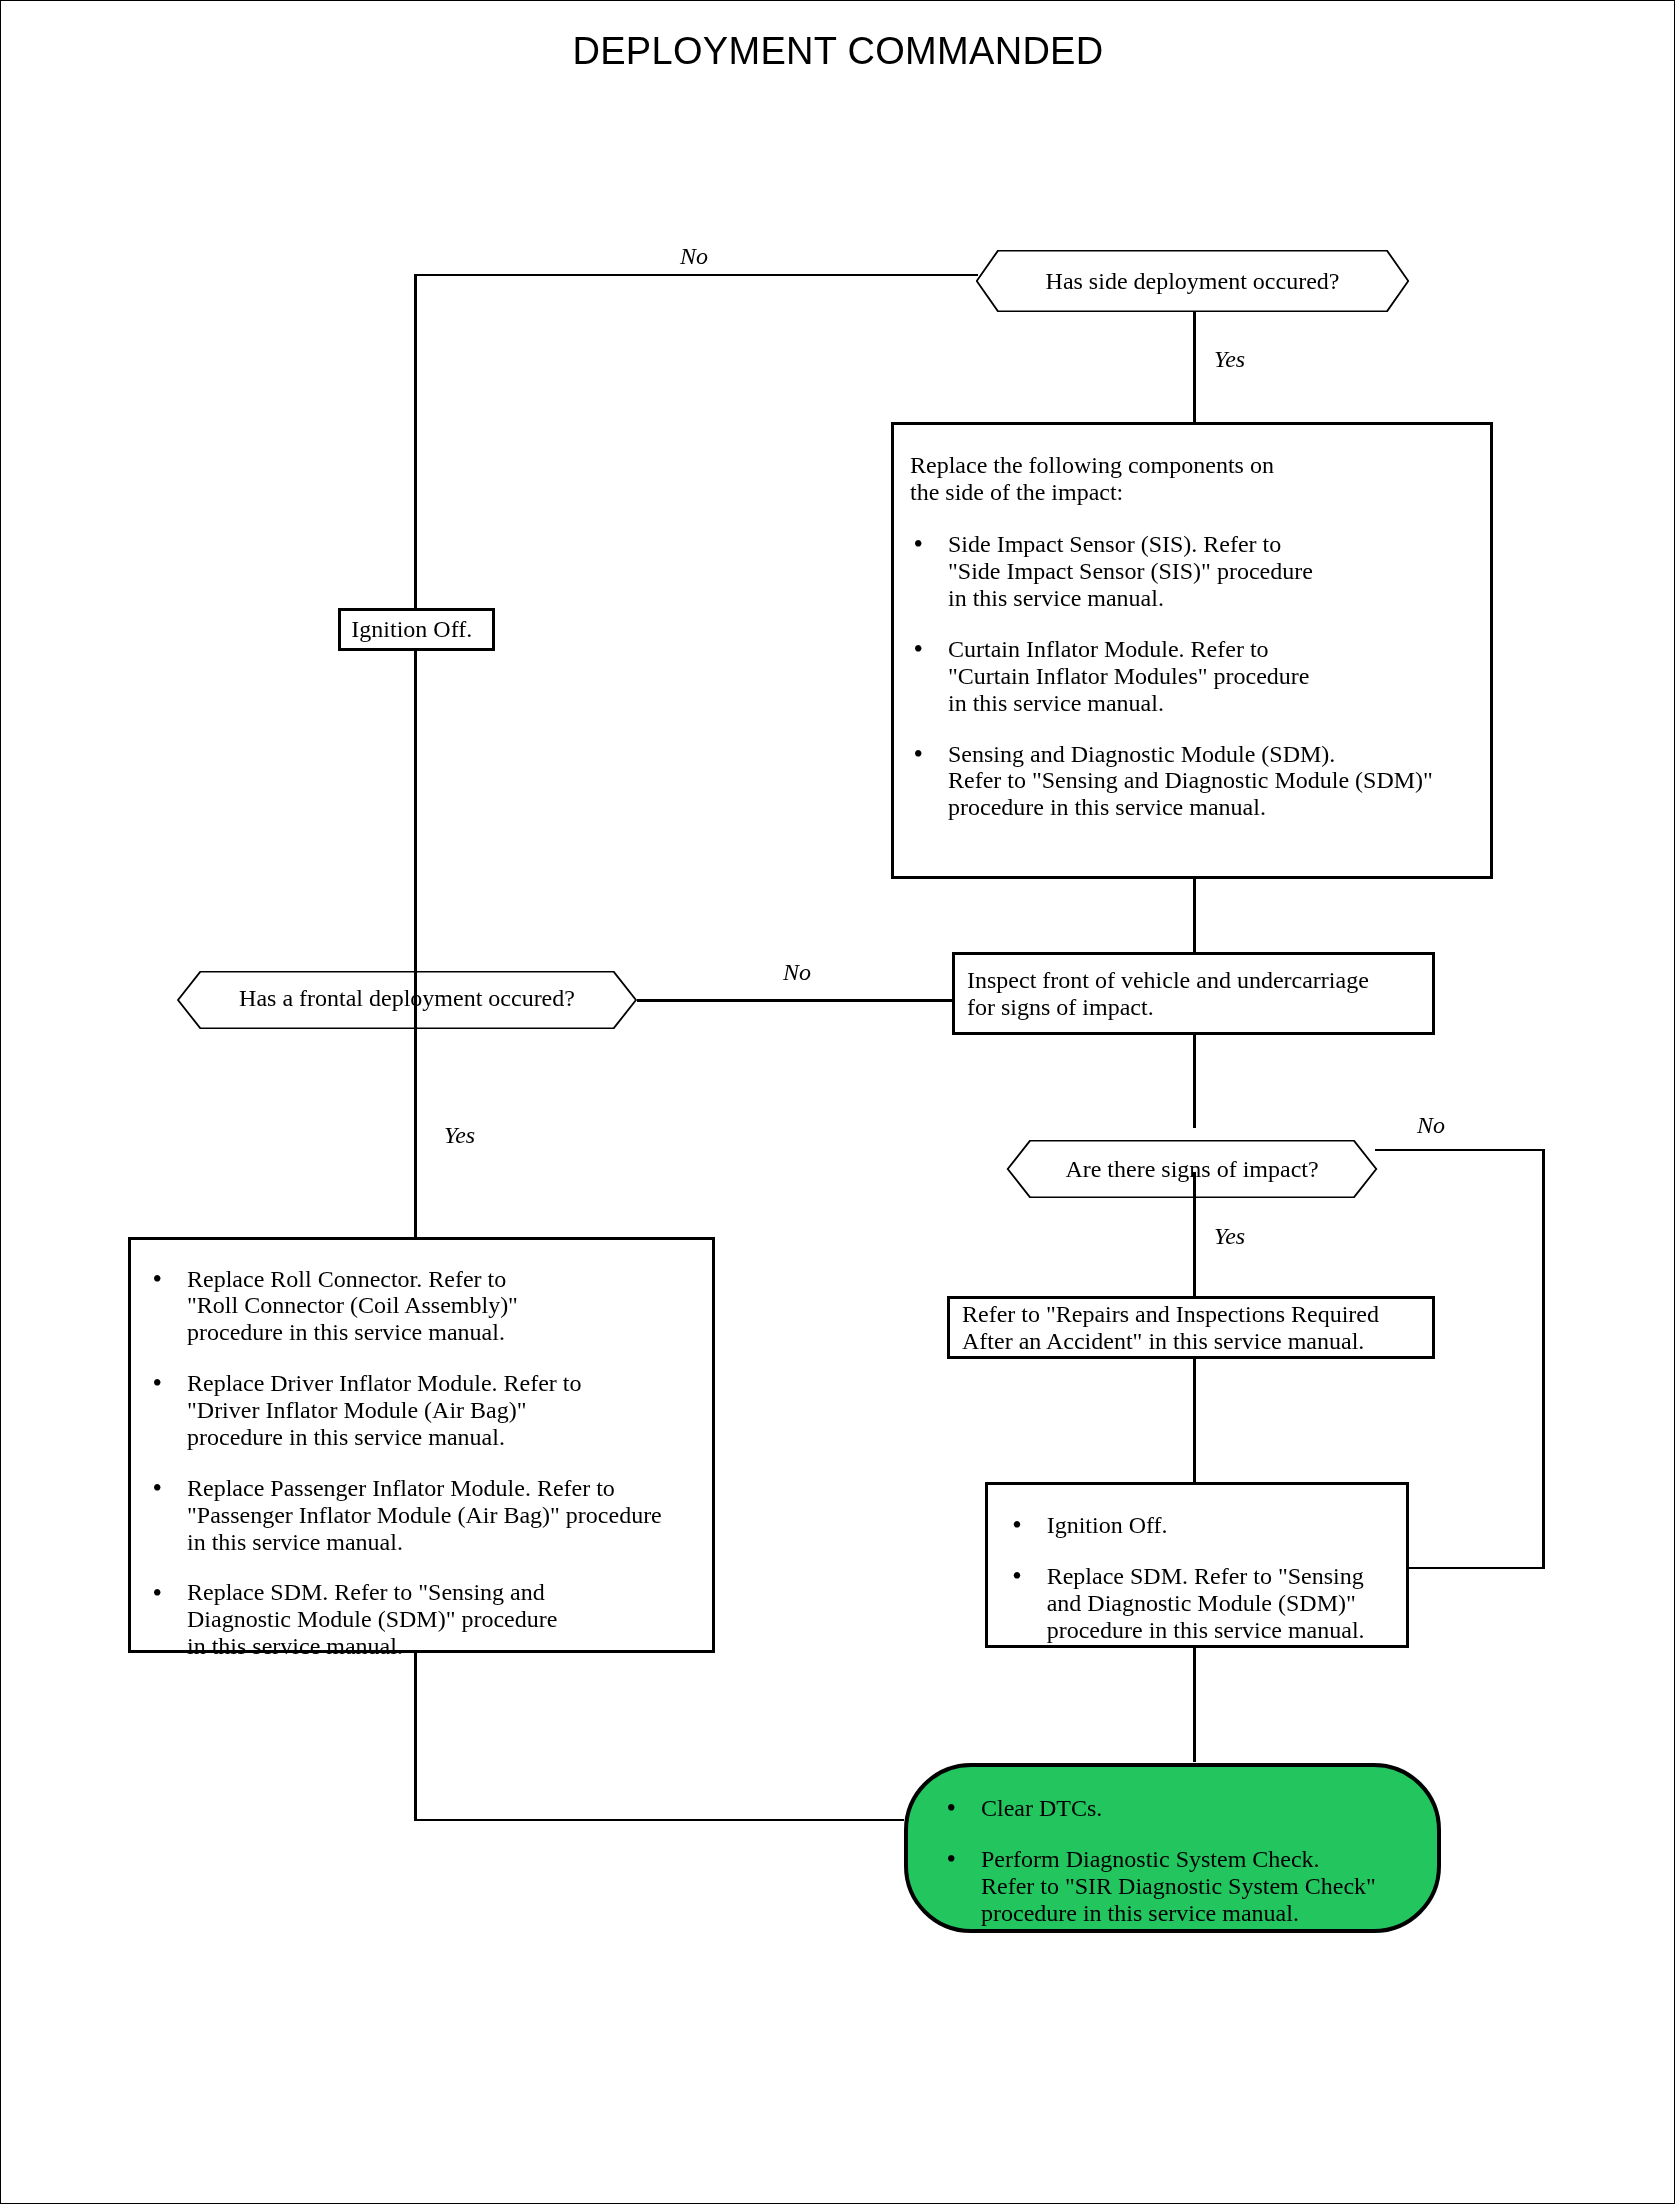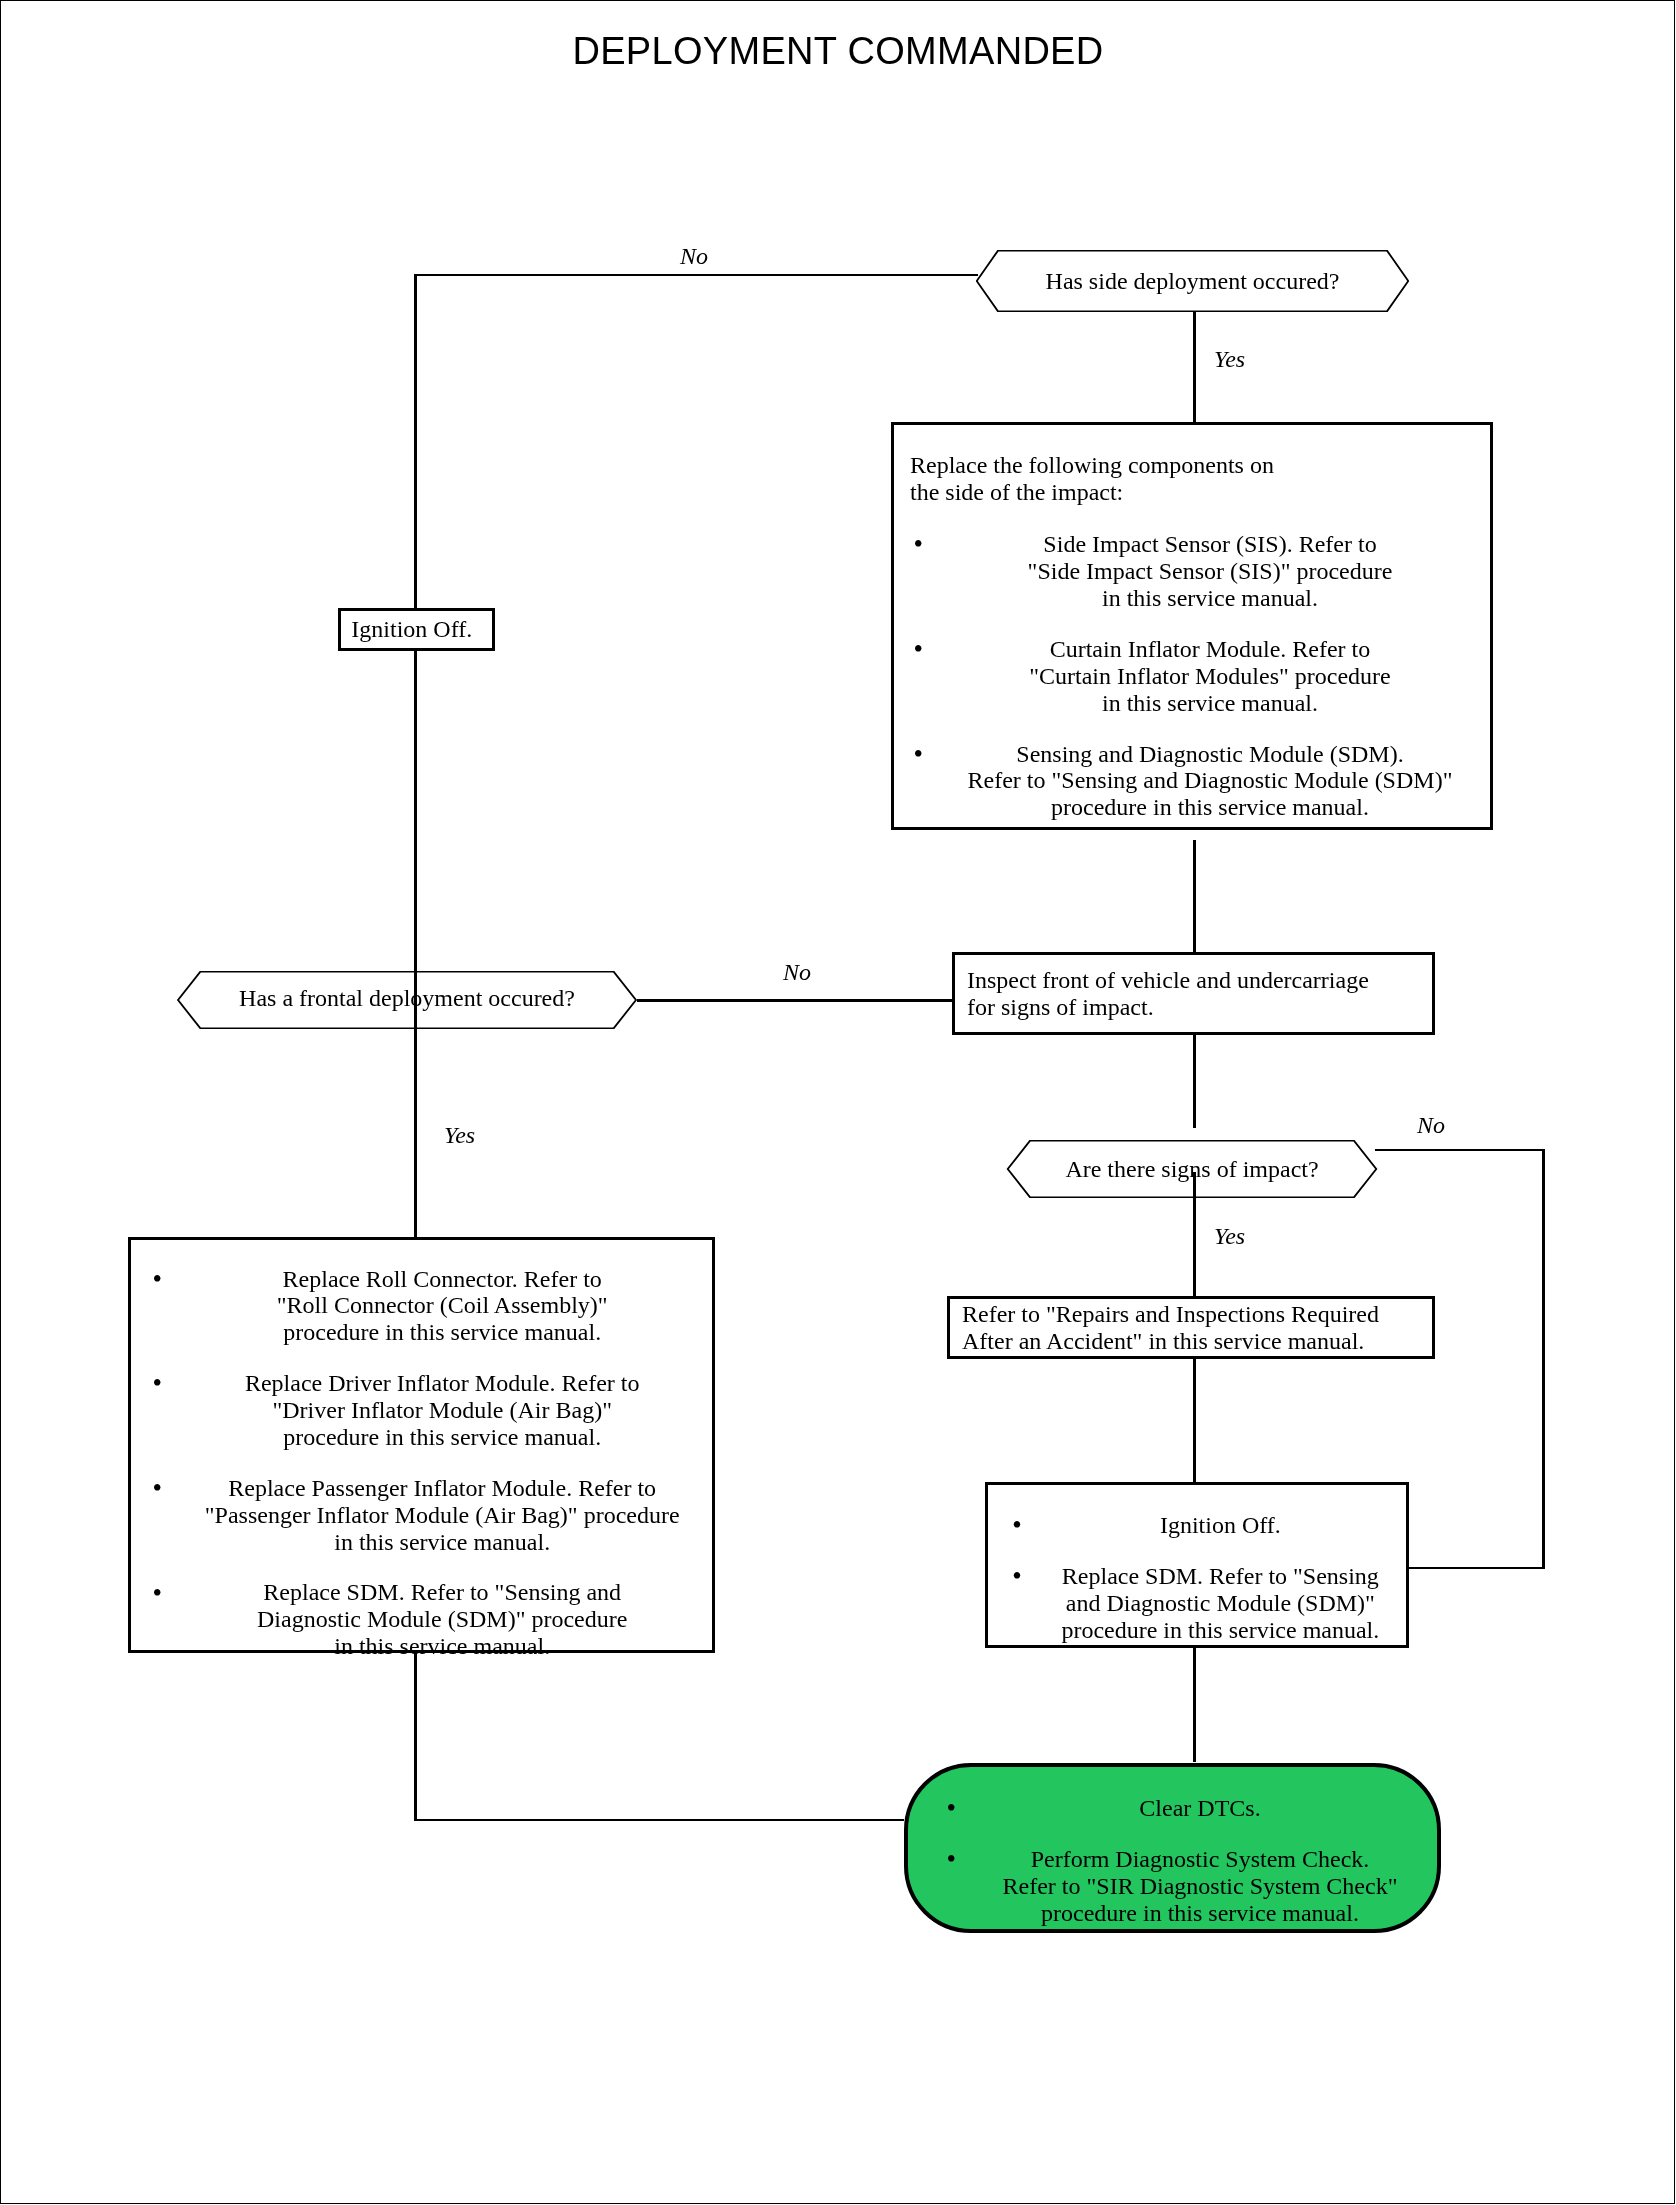"Replace the following components on" div.node { height: 408px -> 457px }
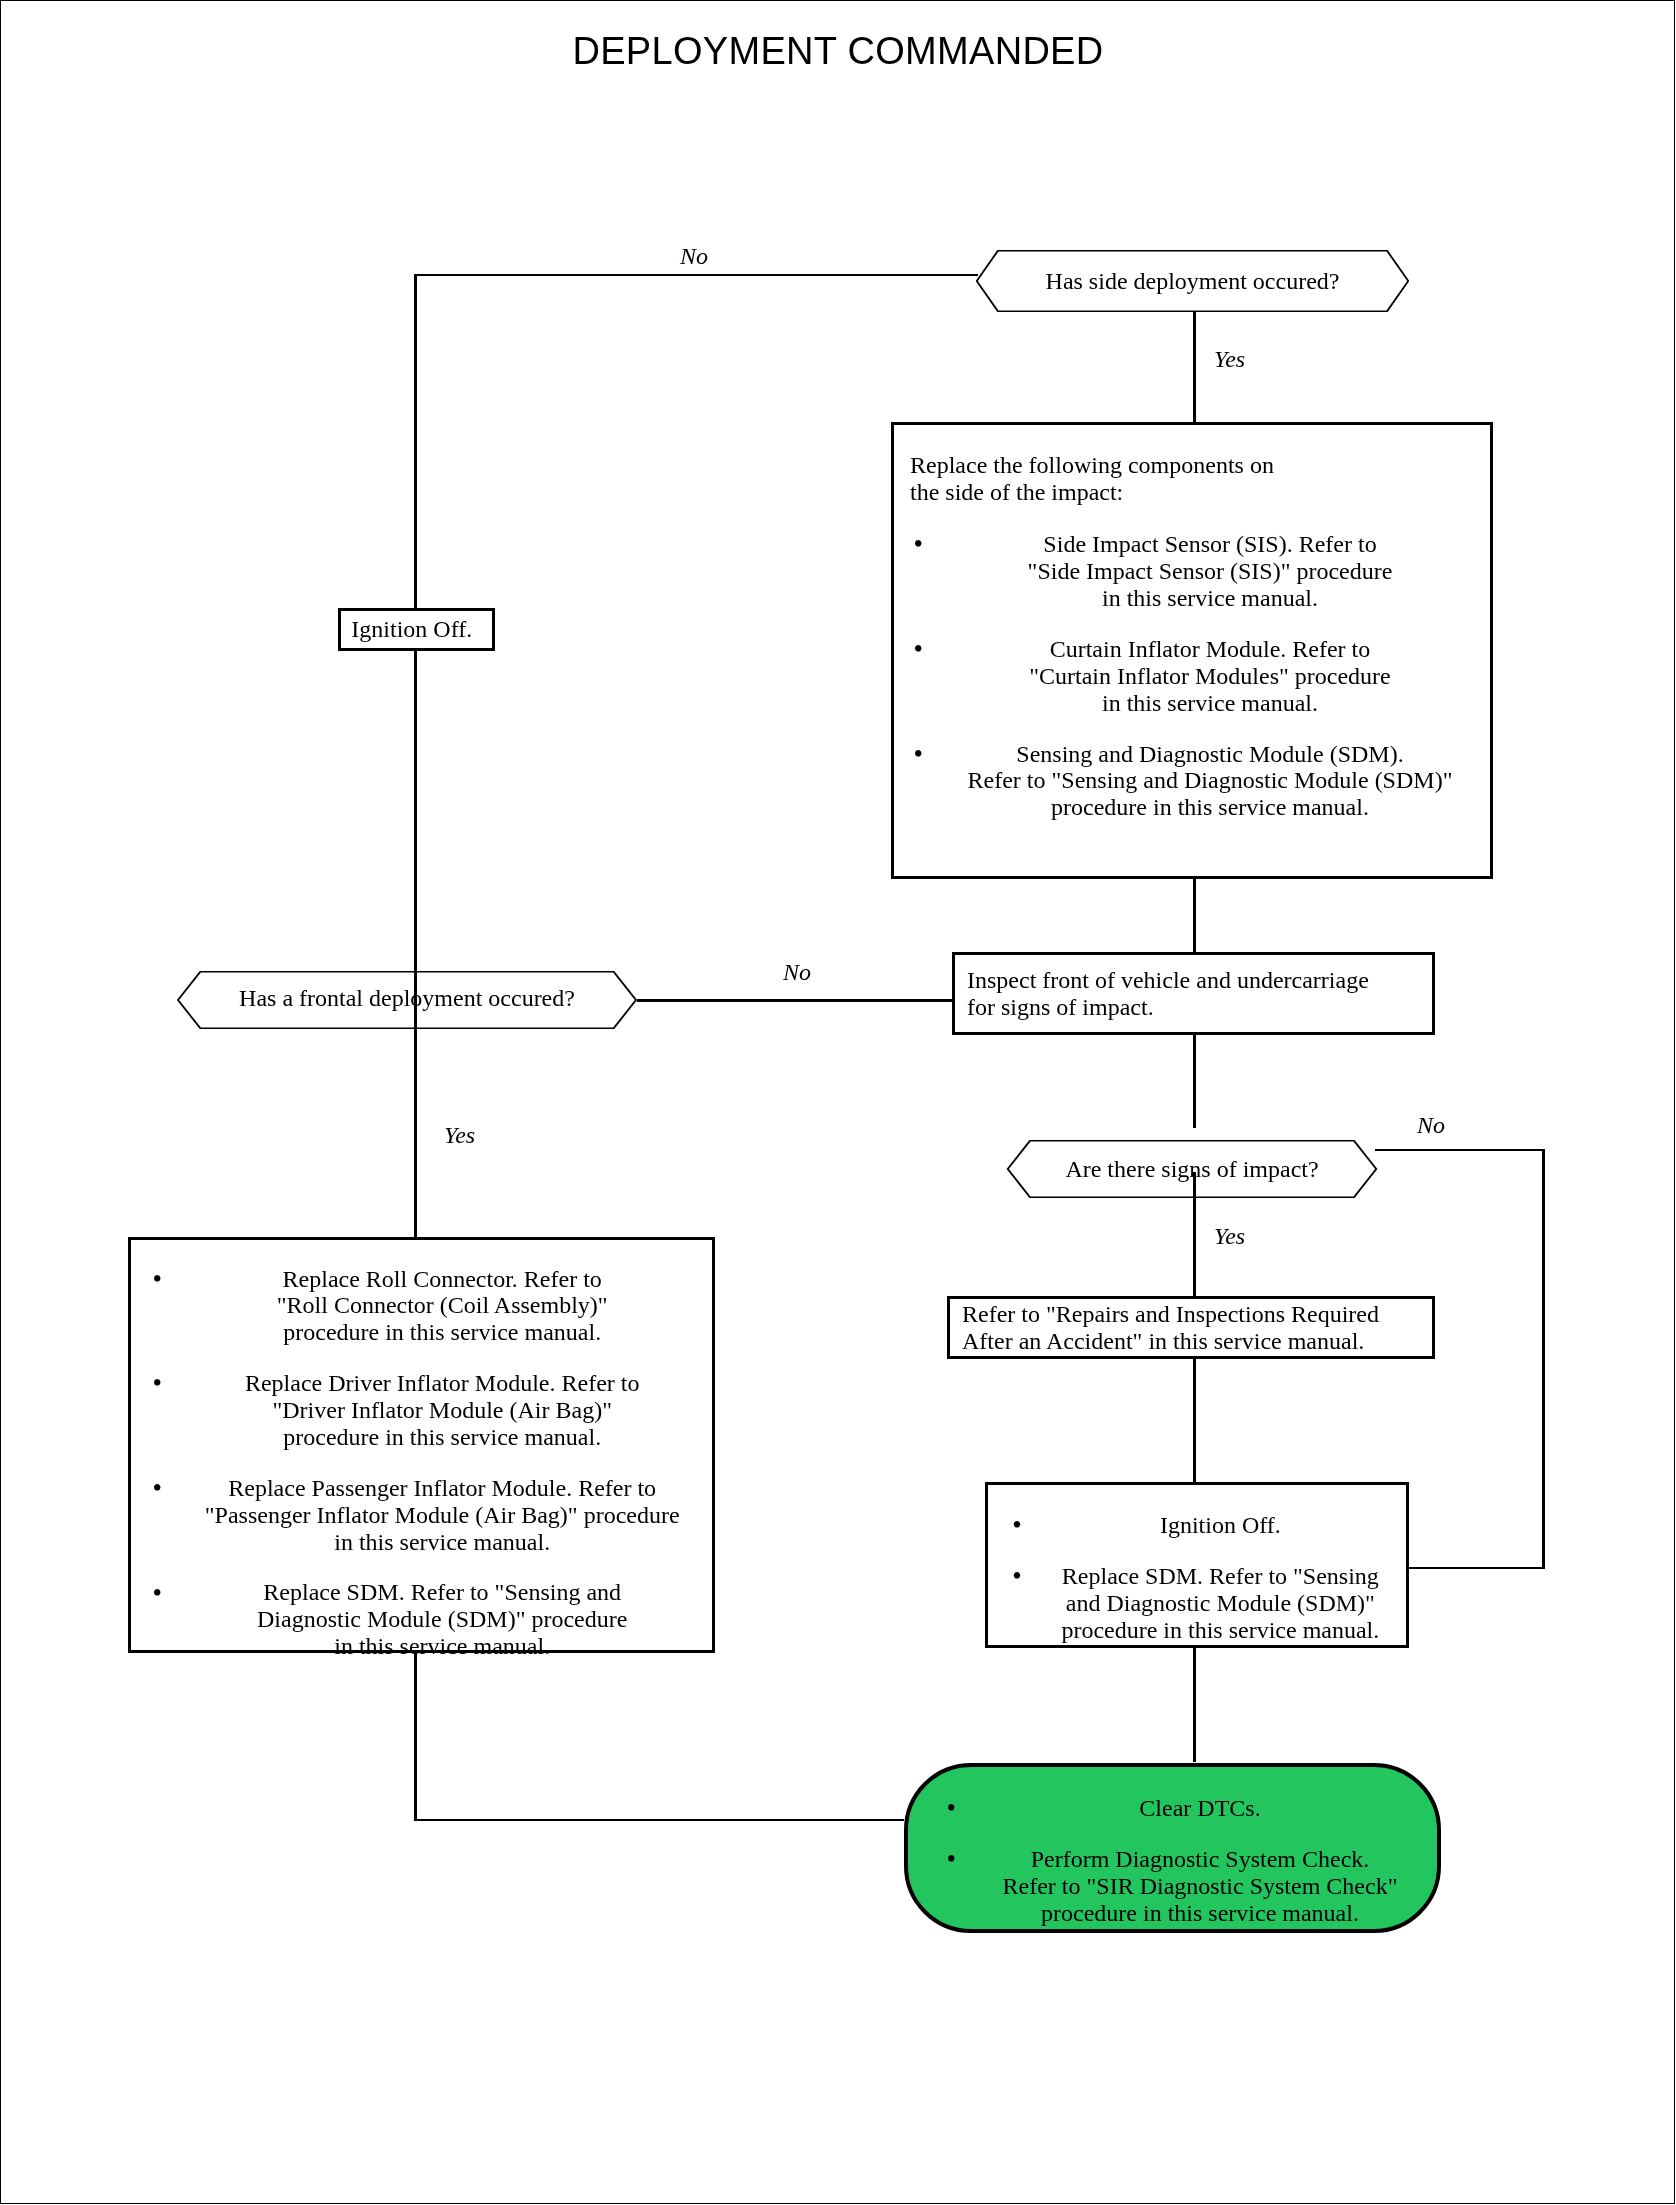"Side Impact Sensor (SIS). Refer" ul.blist { text-align: center -> none }
